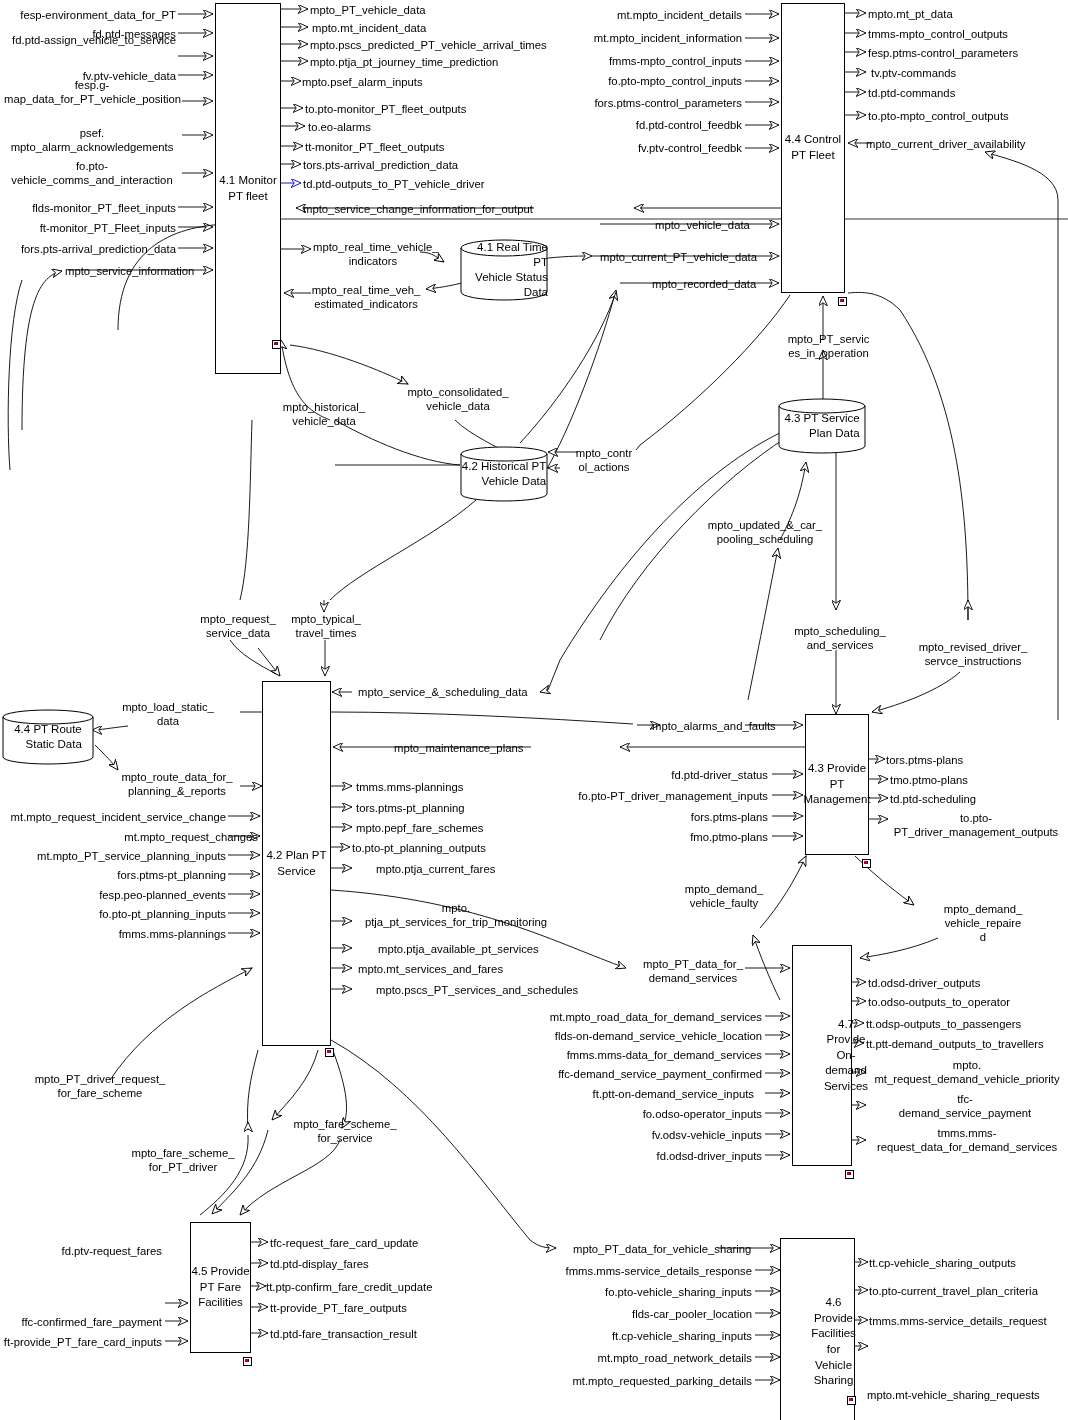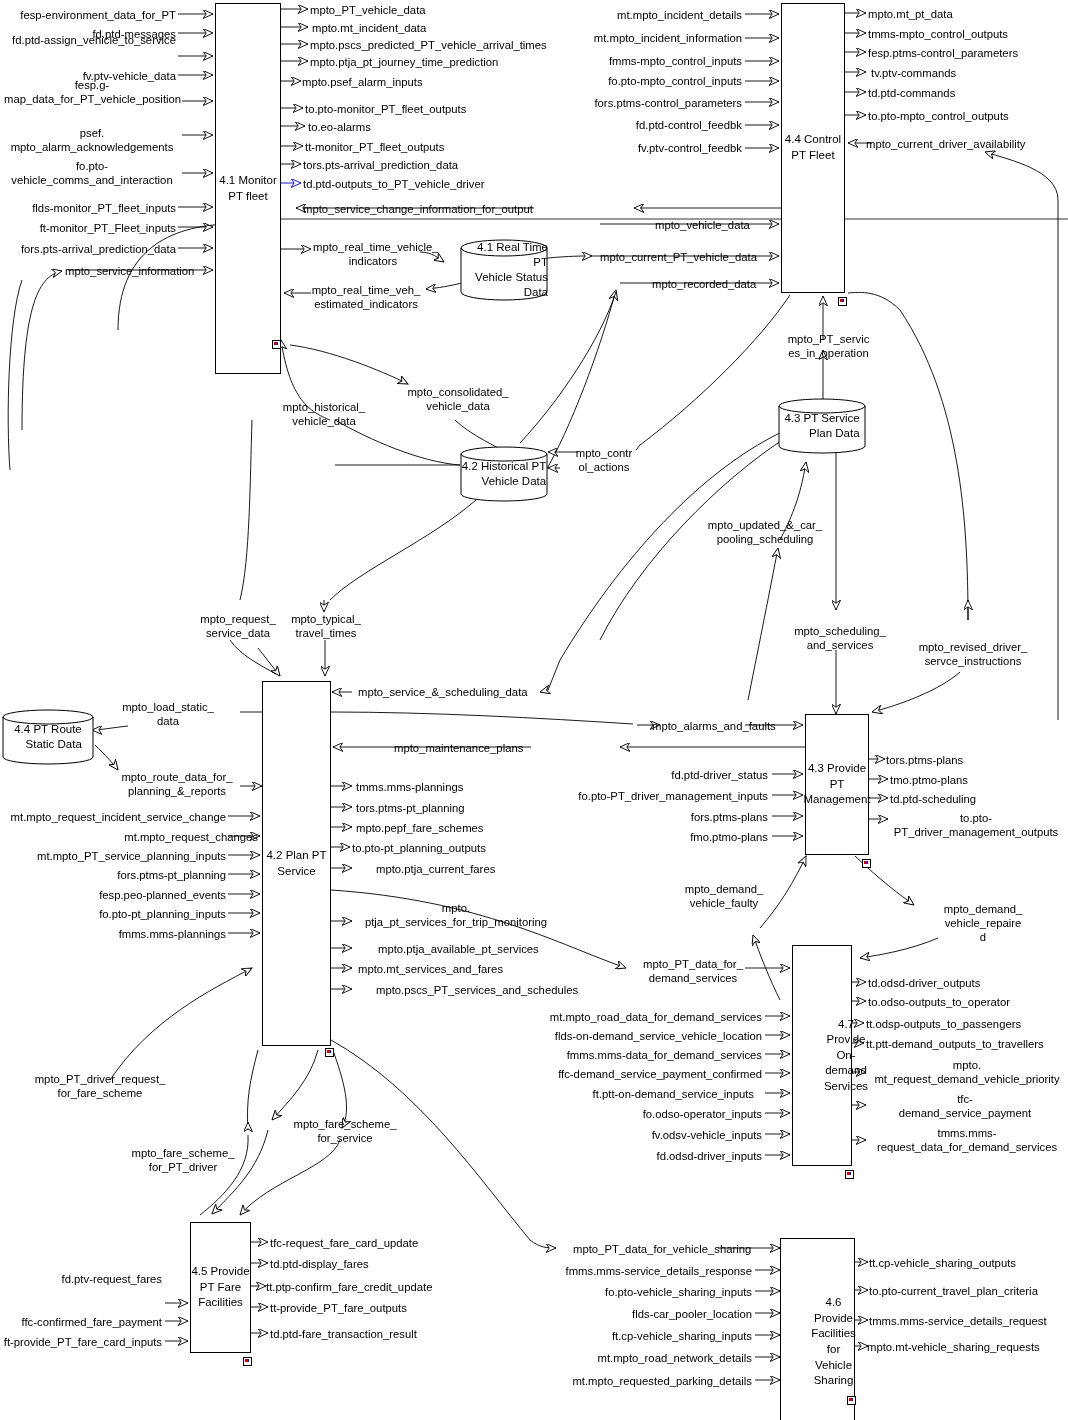"fd.ptv-request_fares" div.lab { top: 1272px -> 1244px }
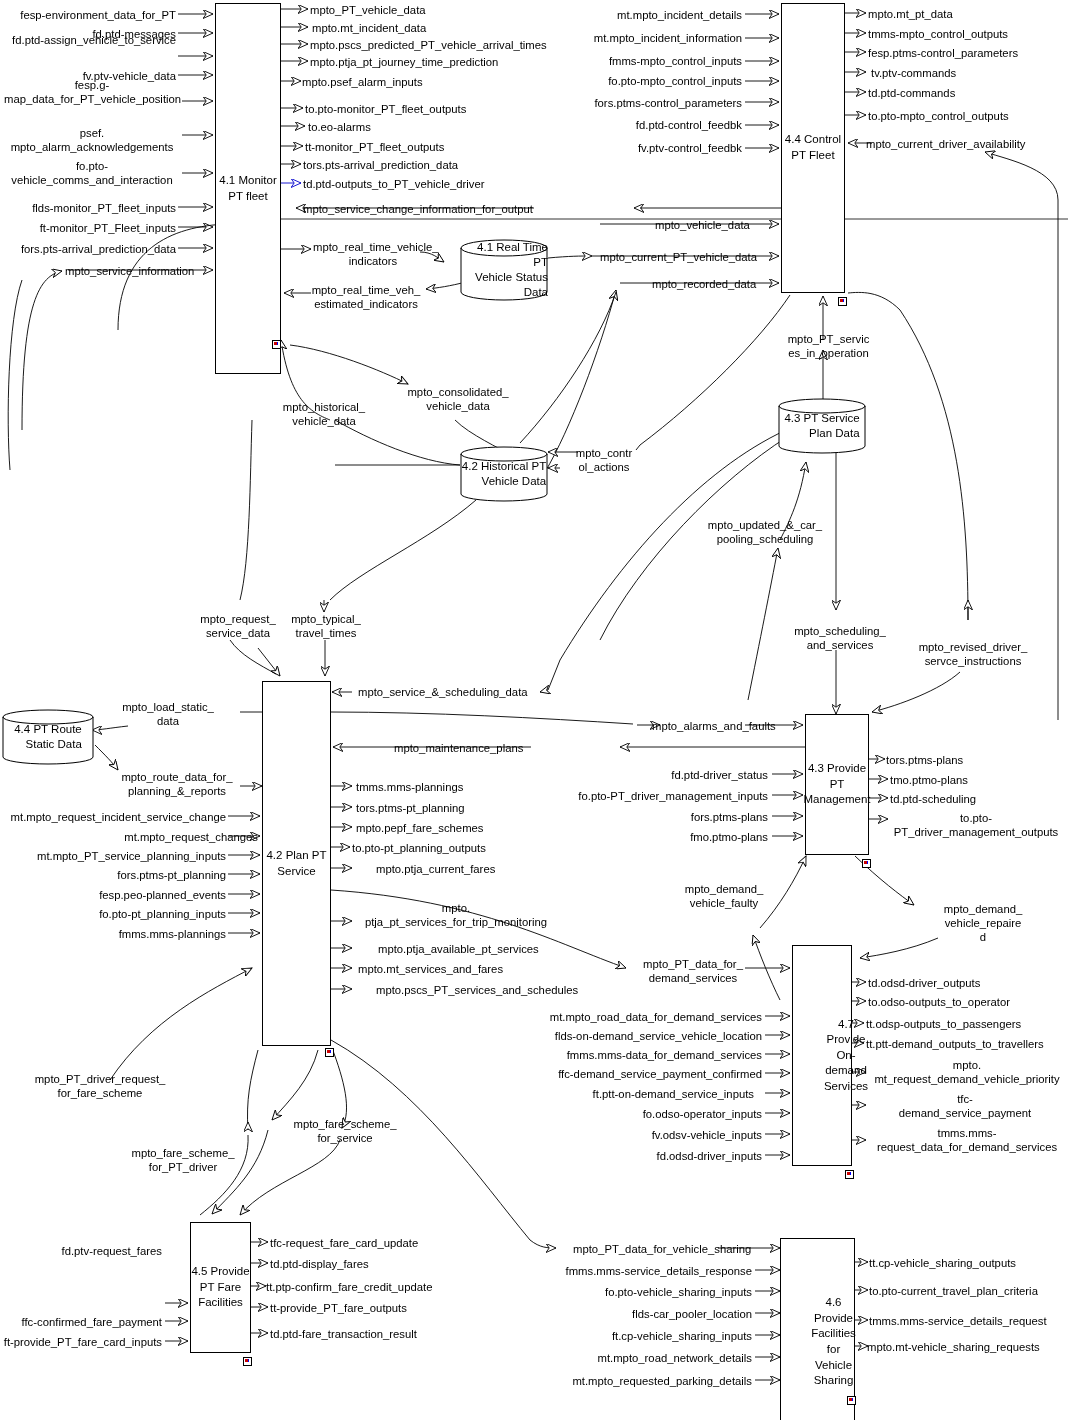"mpto.mt-vehicle_sharing_requests" div.lab { top: 1340px -> 1388px }
